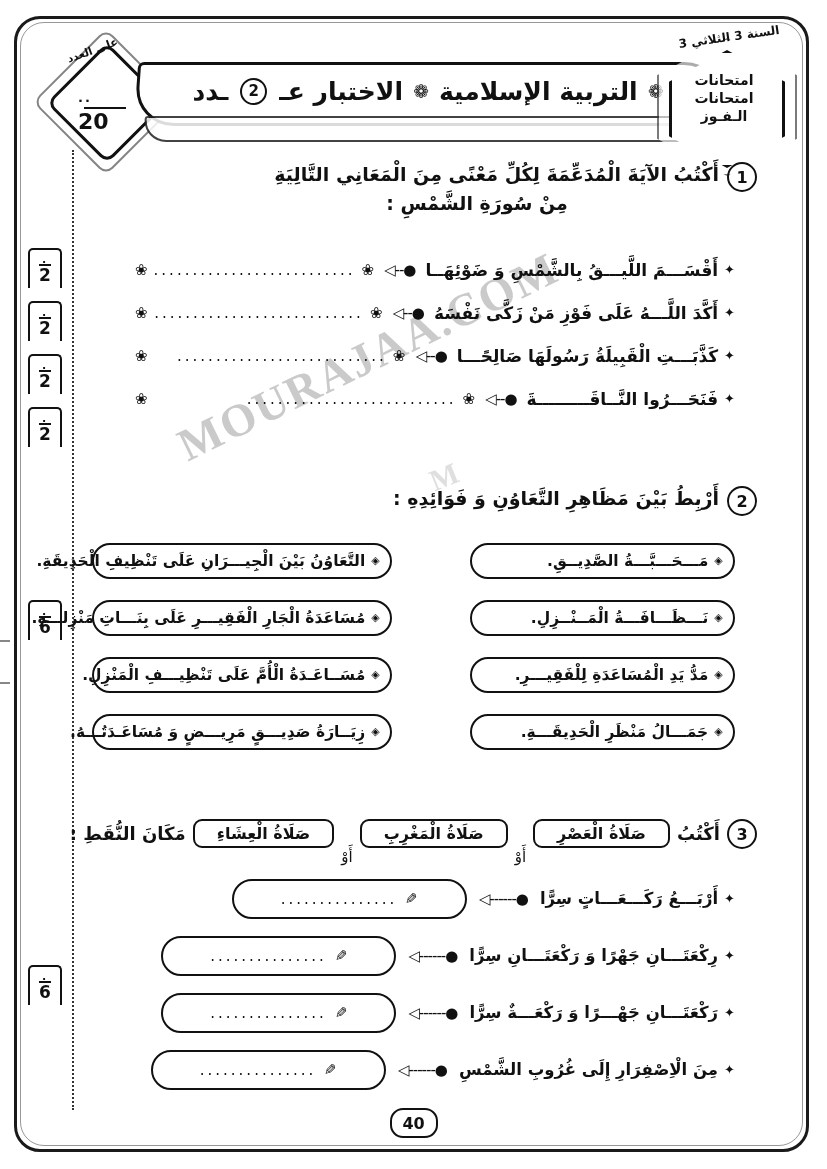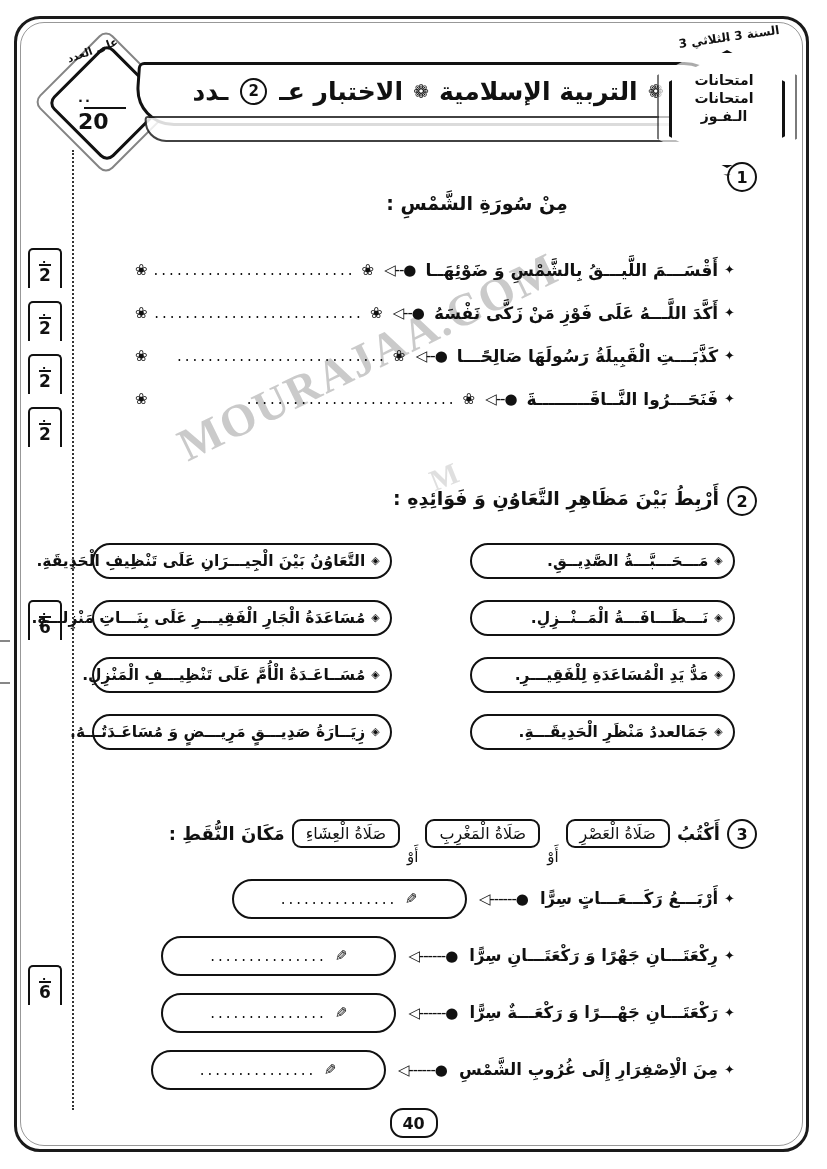"أَكْتُبُ الآيَةَ الْمُدَعِّمَةَ لِكُلِّ" span.ex-text { html: none -> <span>أَكْتُبُ الآيَةَ الْمُدَعِّمَةَ لِكُلِّ مَعْنًى مِنَ الْمَعَانِي التَّالِيَةِ</span> }
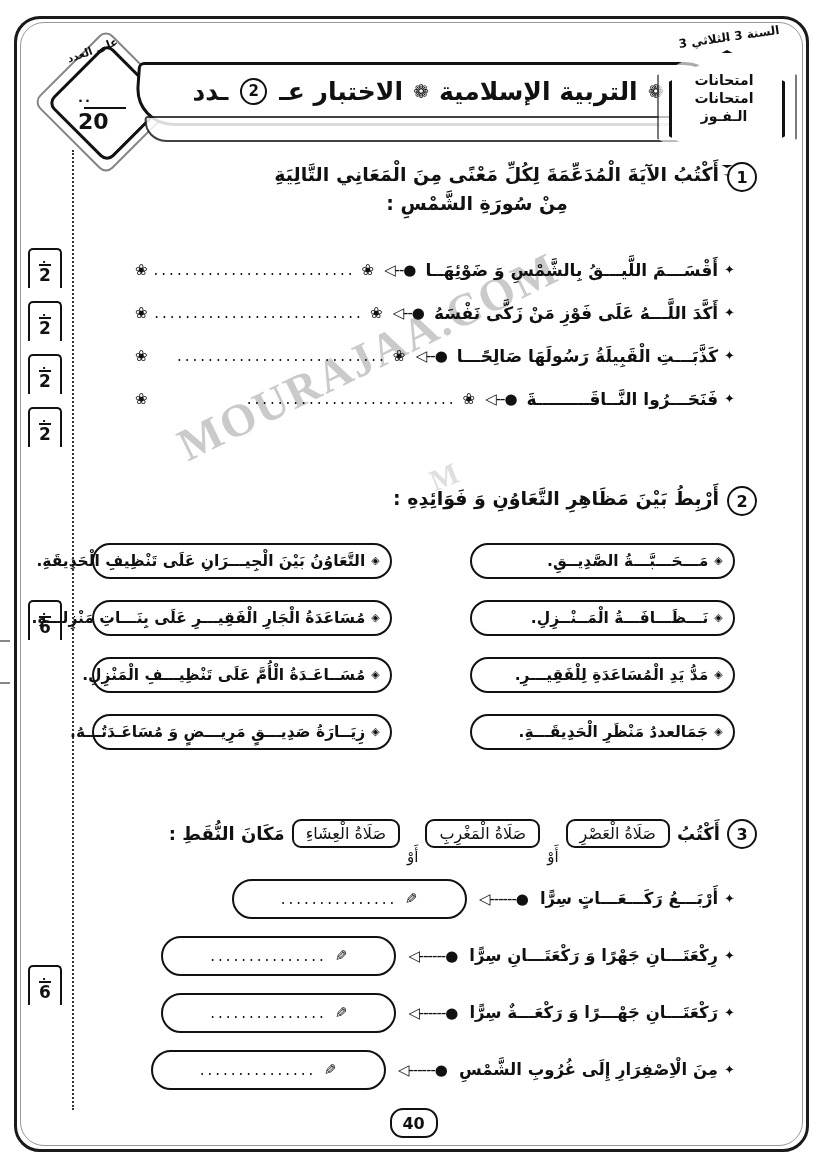"جَمَالعددُ مَنْظَرِ الْحَدِيقَـــةِ." span { text: جَمَالعددُ -> جَمَـــالُ }
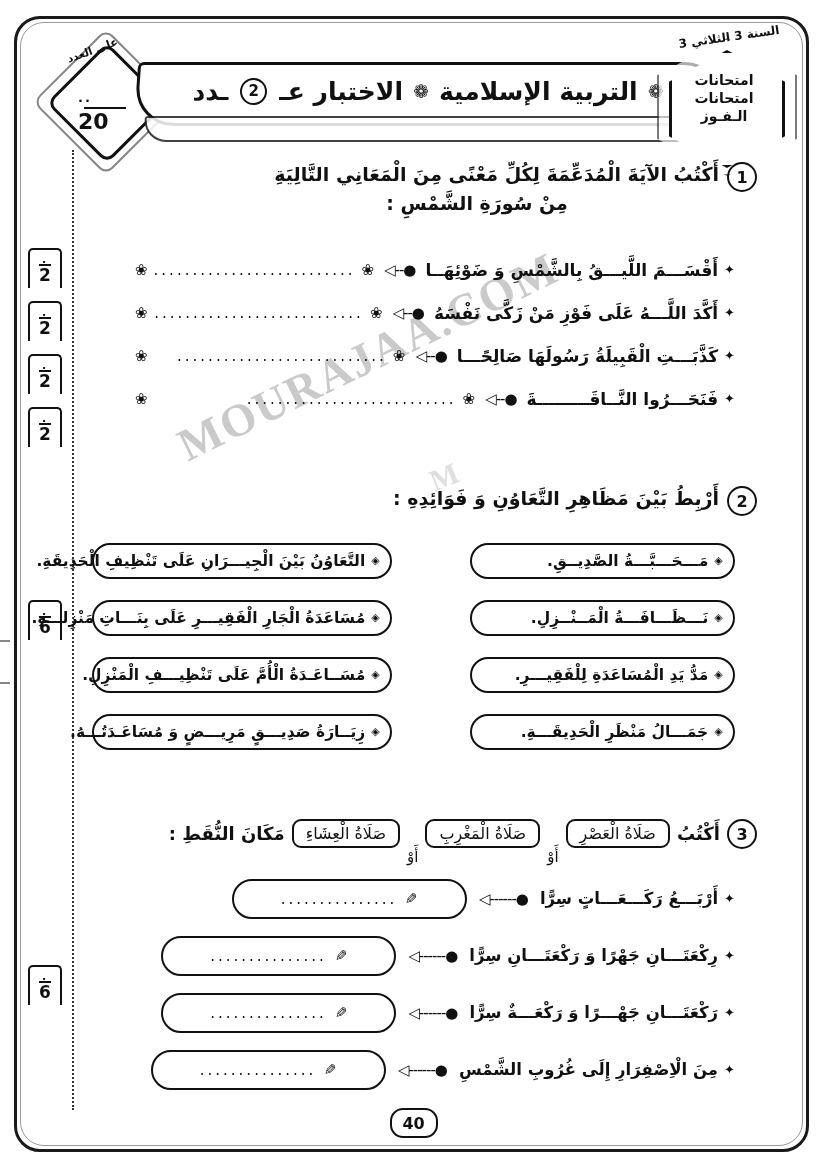"صَلَاةُ الْعِشَاءِ" .choice { font-weight: normal -> bold; padding: 3px 12px -> 3px 22px }
